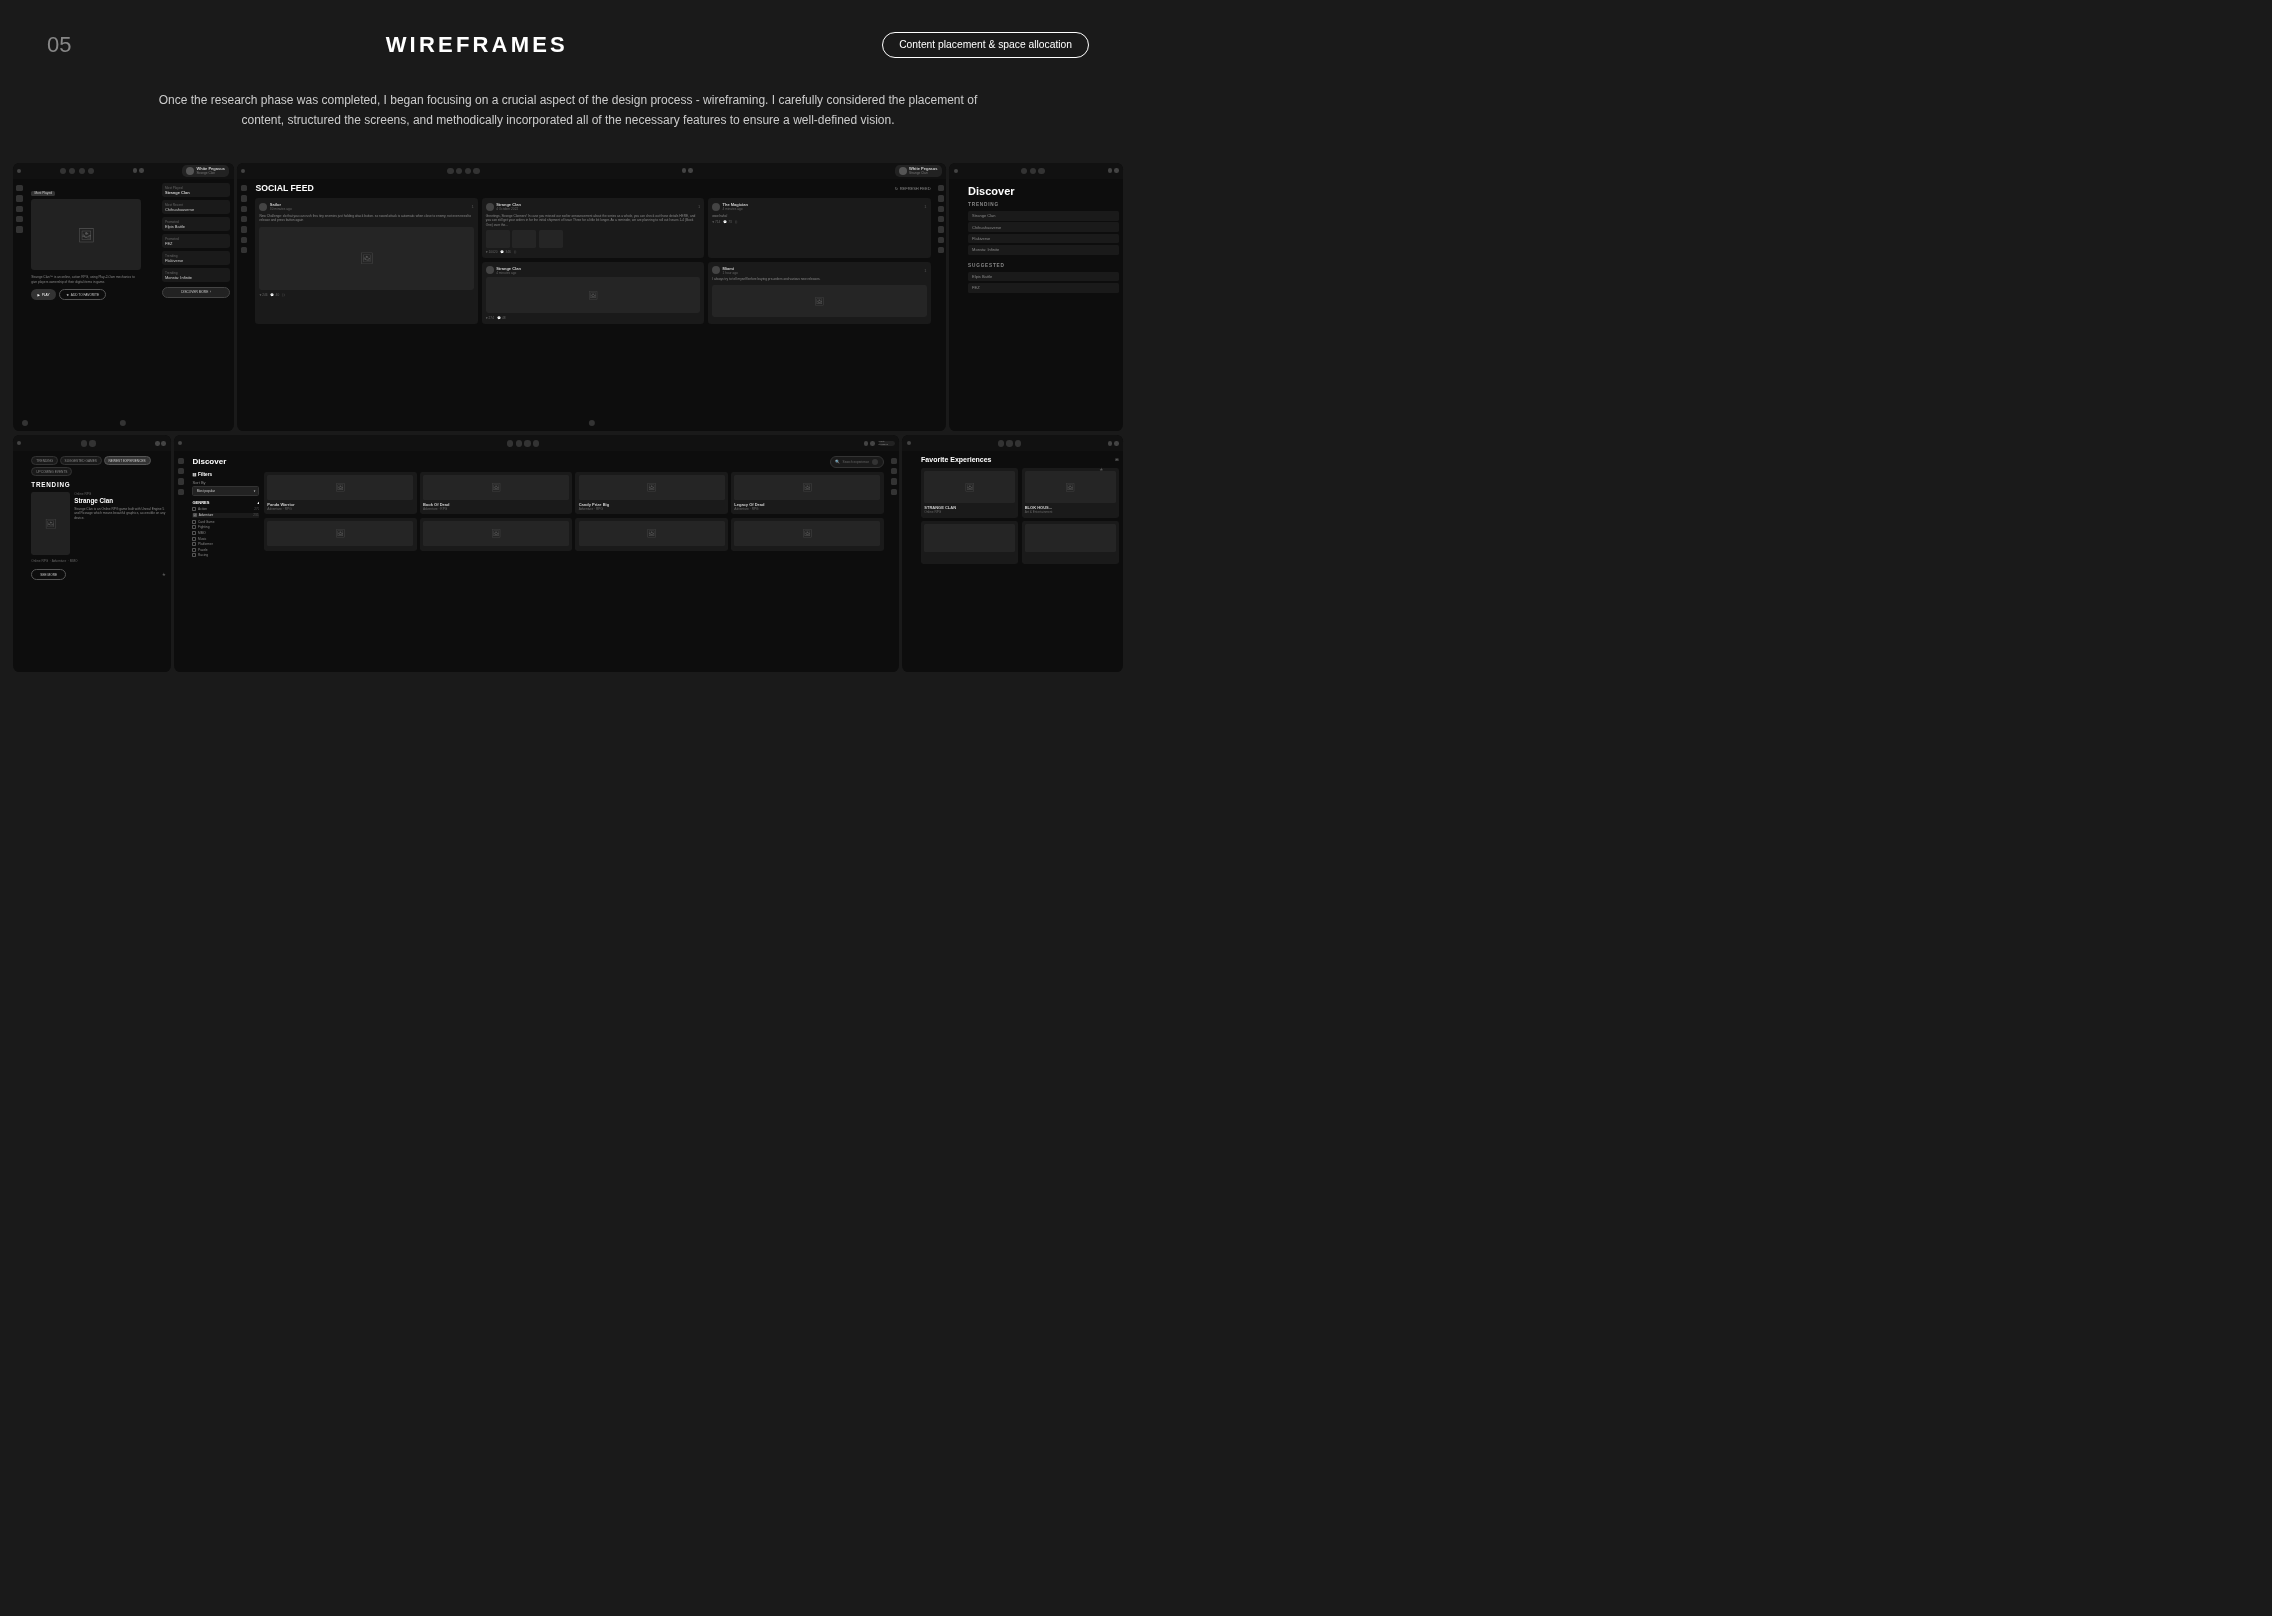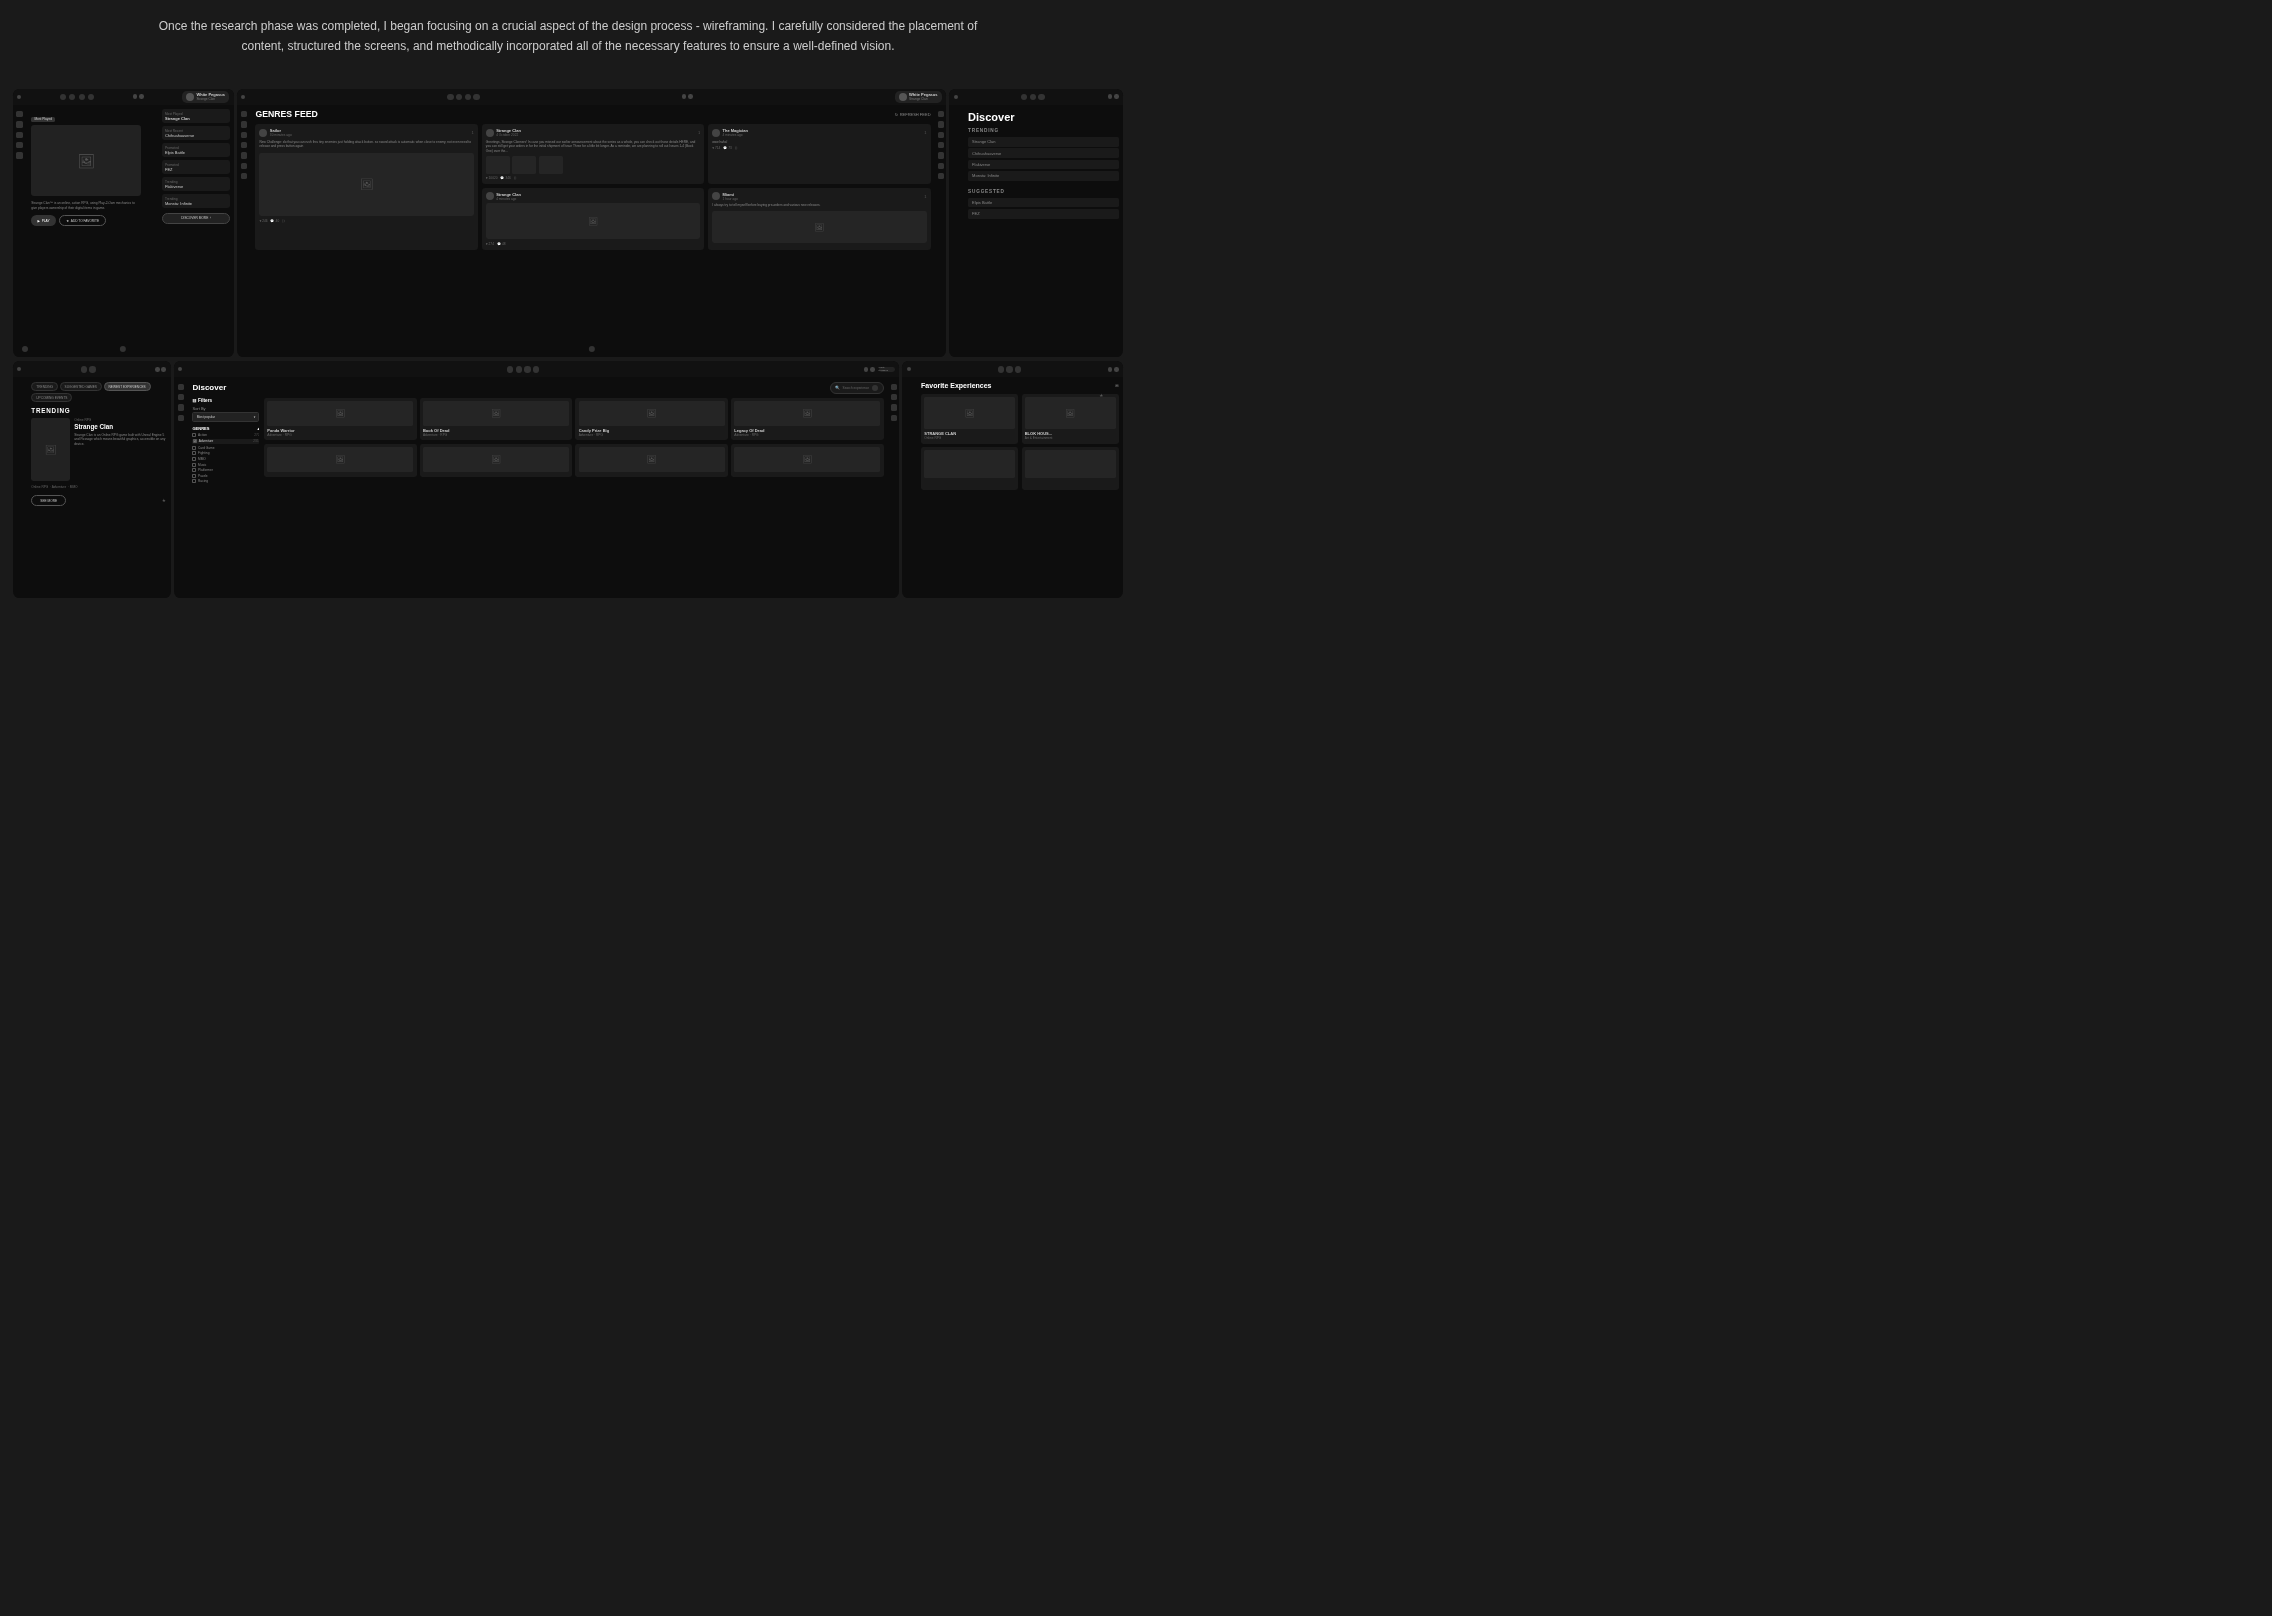"05" div.header-section { html: none -> <div> <span>05</span> <span>WIREFRAMES</span> <div> <span>Content placement &amp; space allocation</span> </div> </div> }
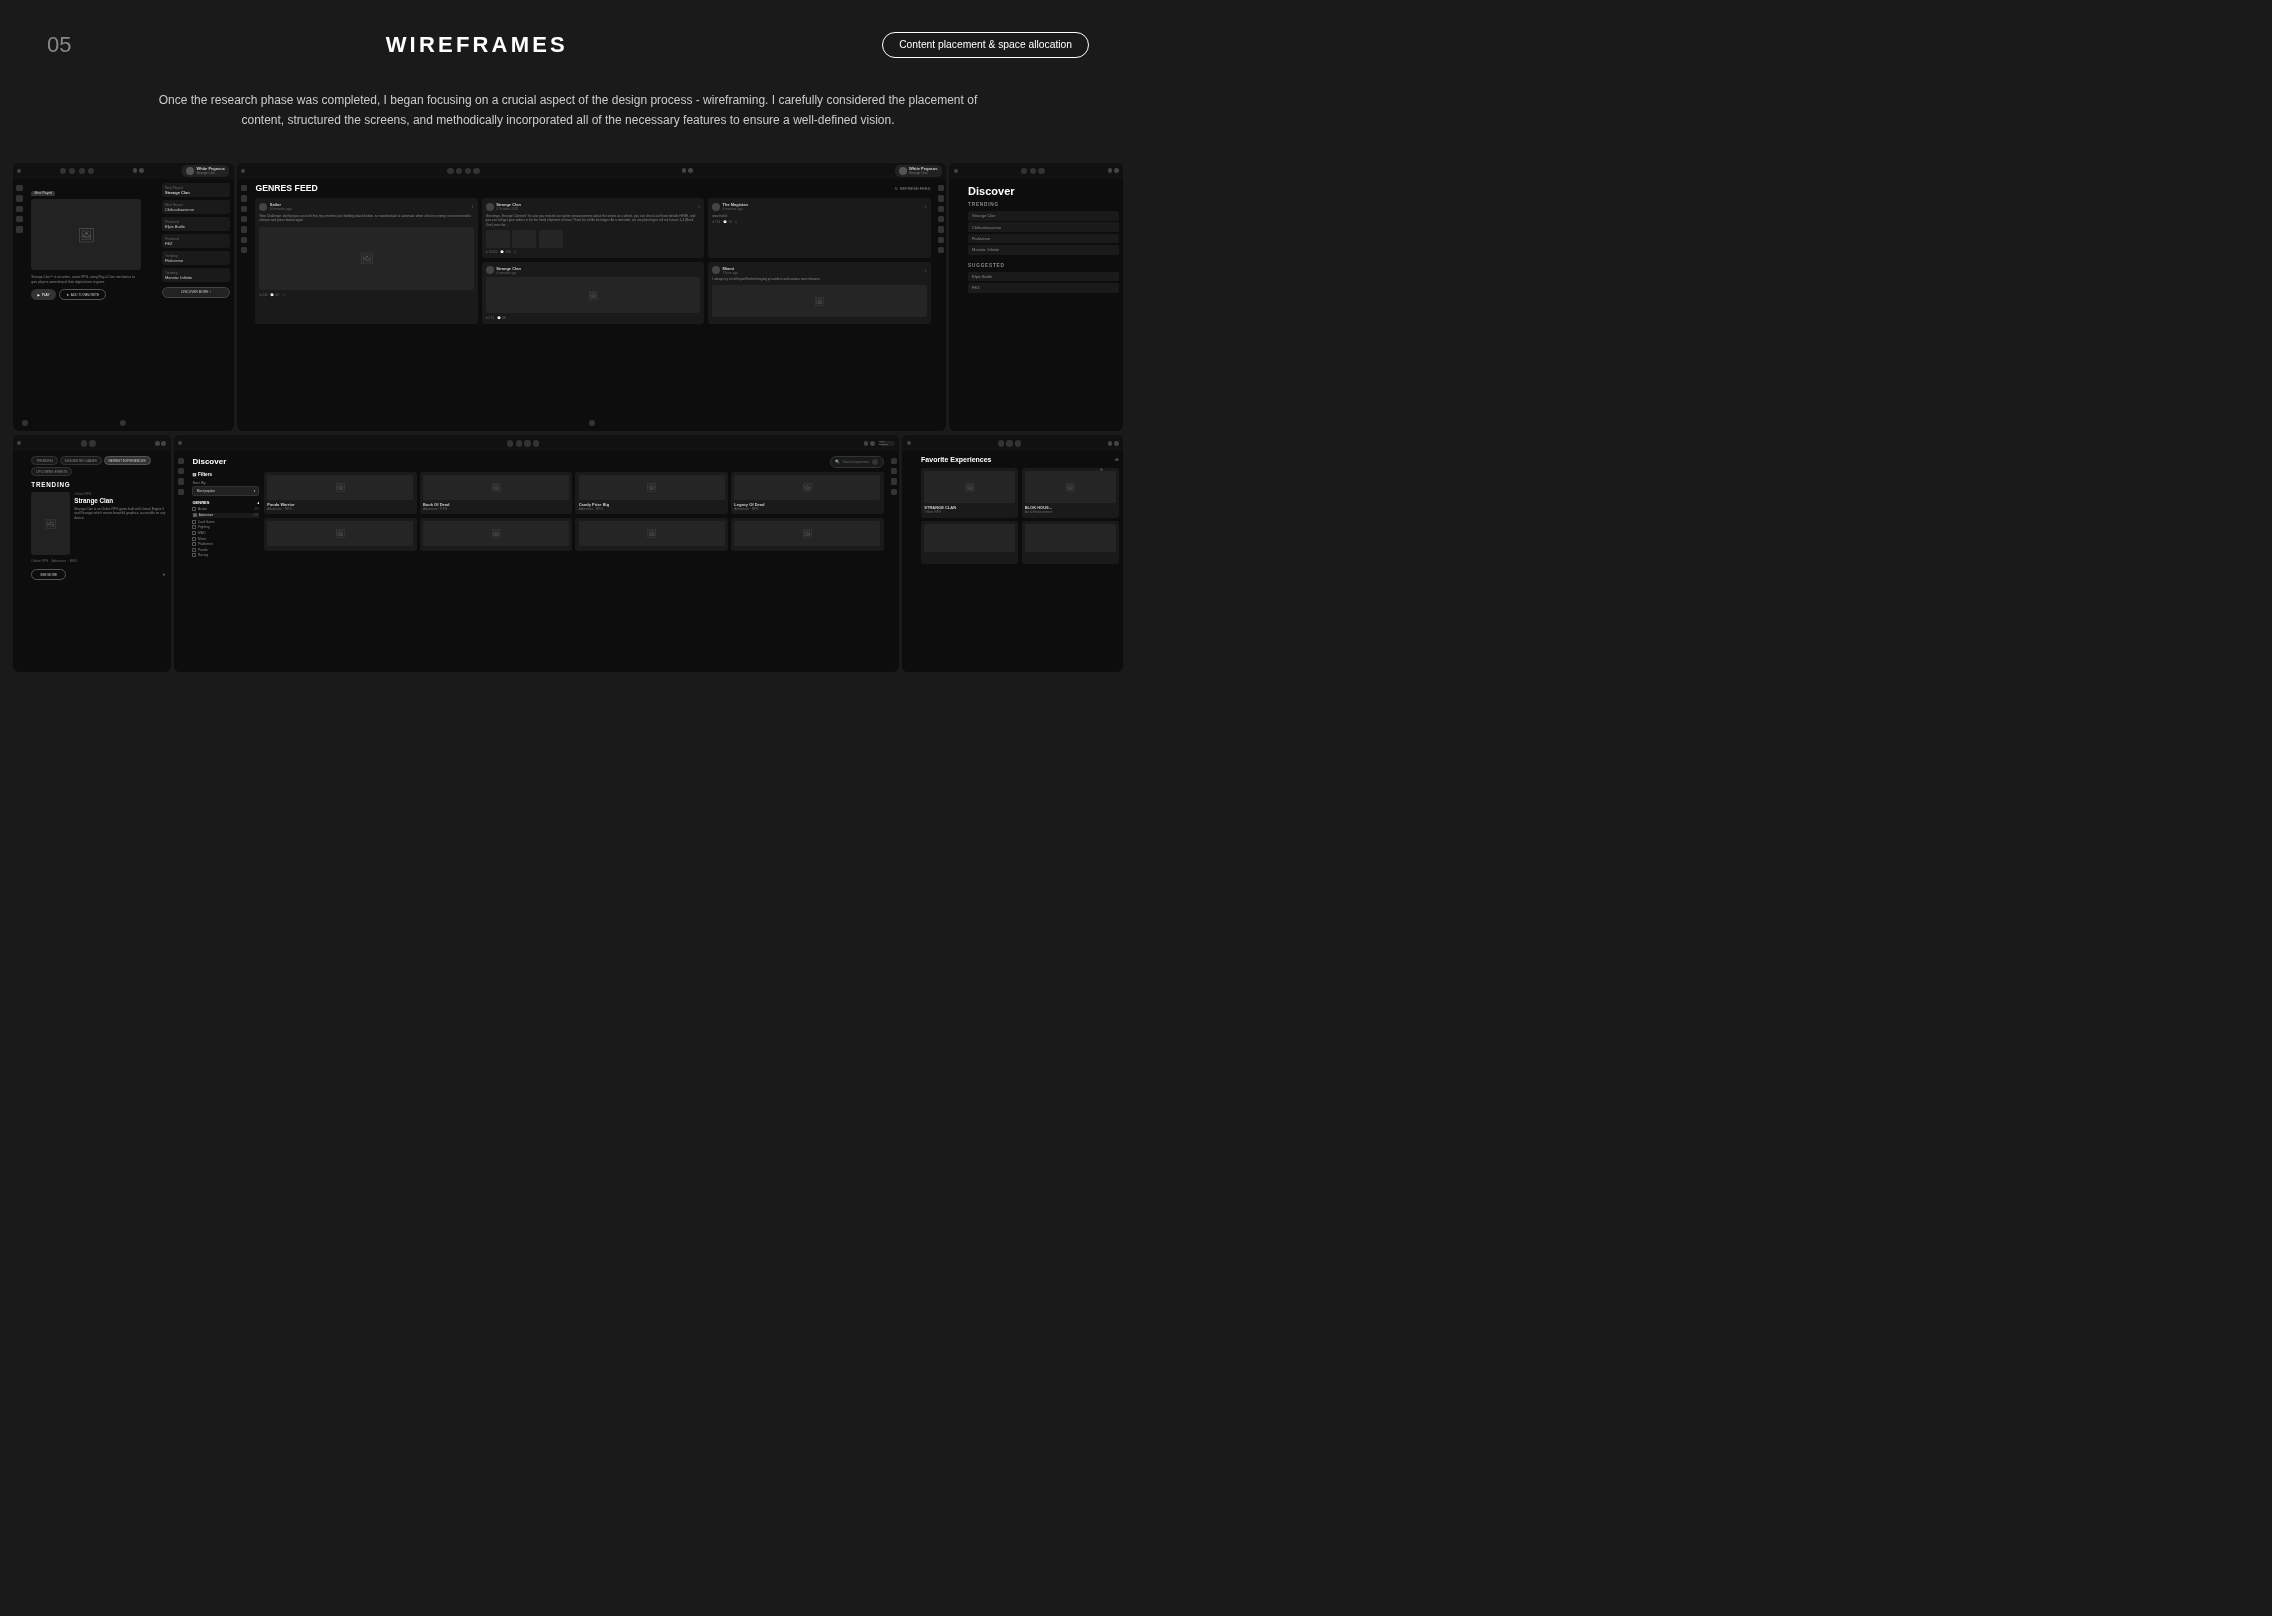"GENRES FEED" div { text: GENRES -> SOCIAL }
